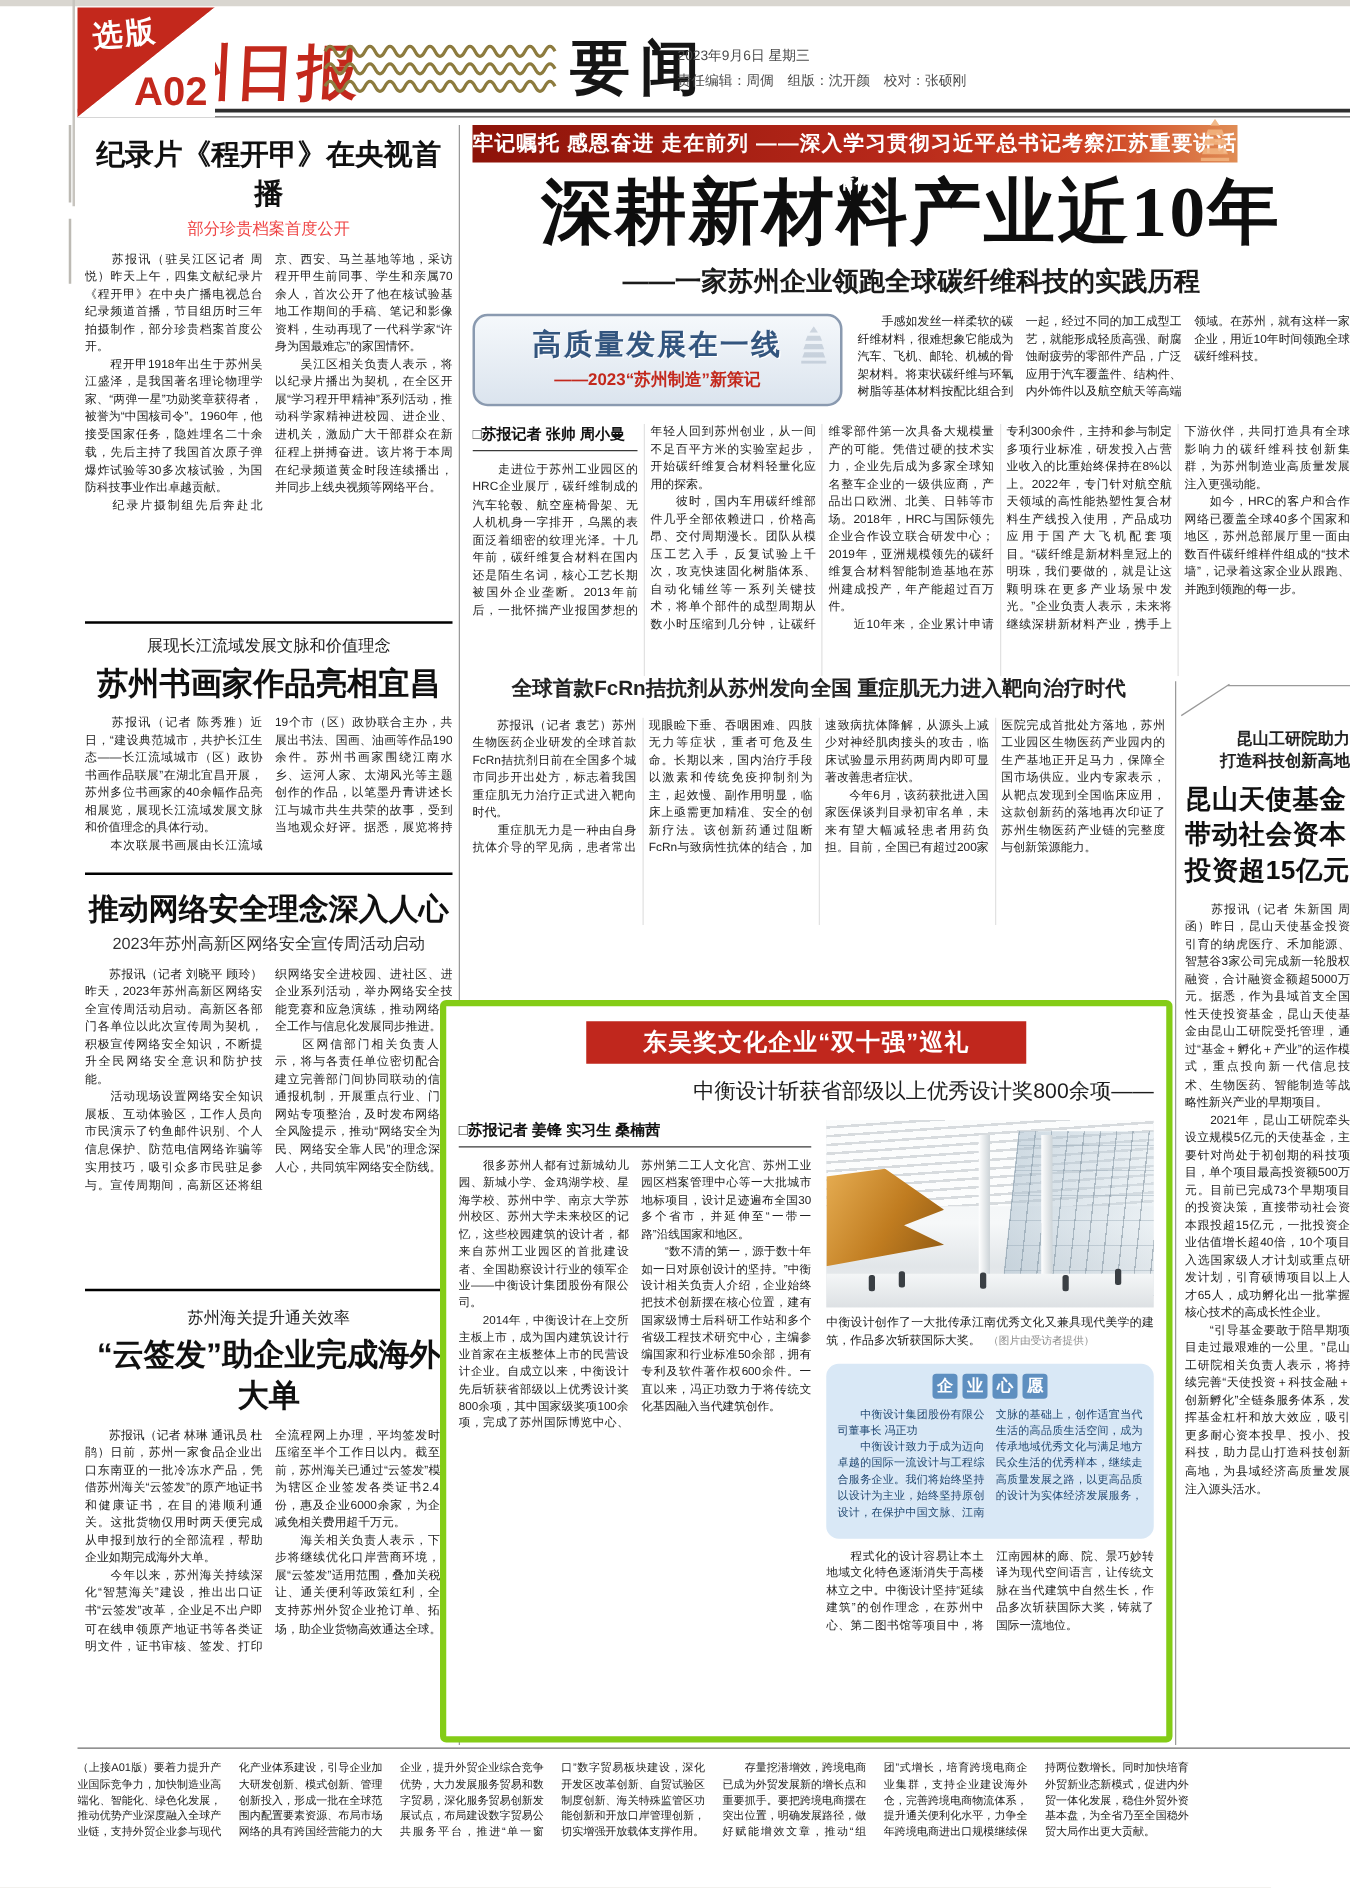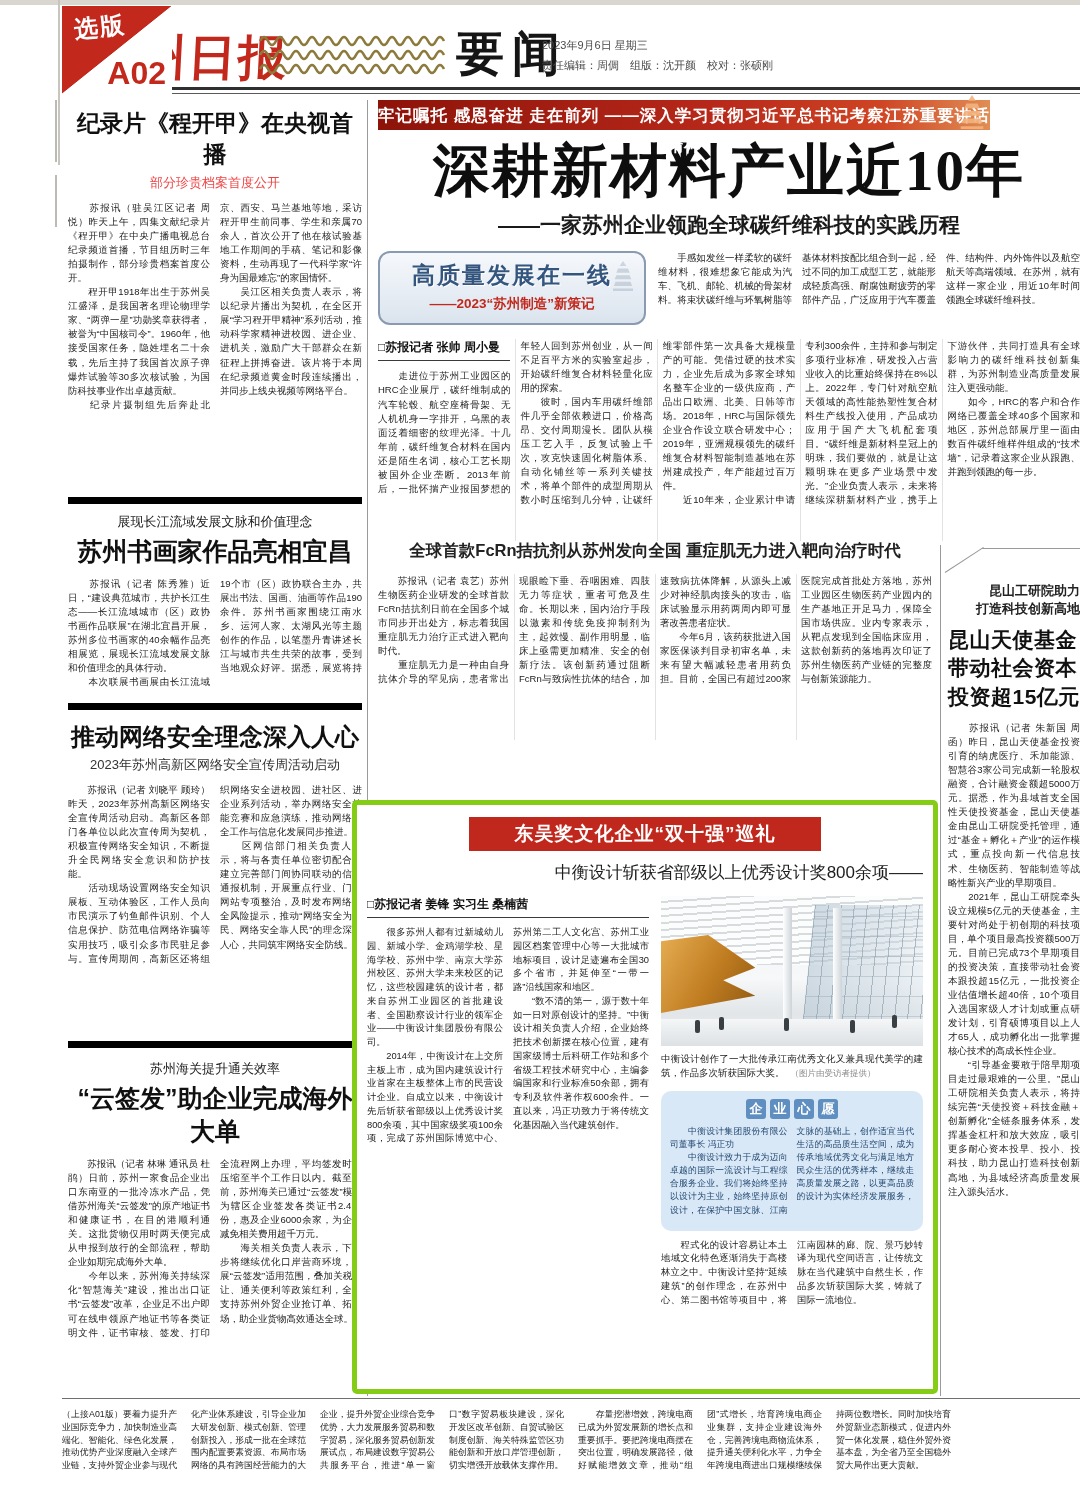"高质量发展在一线" .qbox { width: 268px -> 296px }
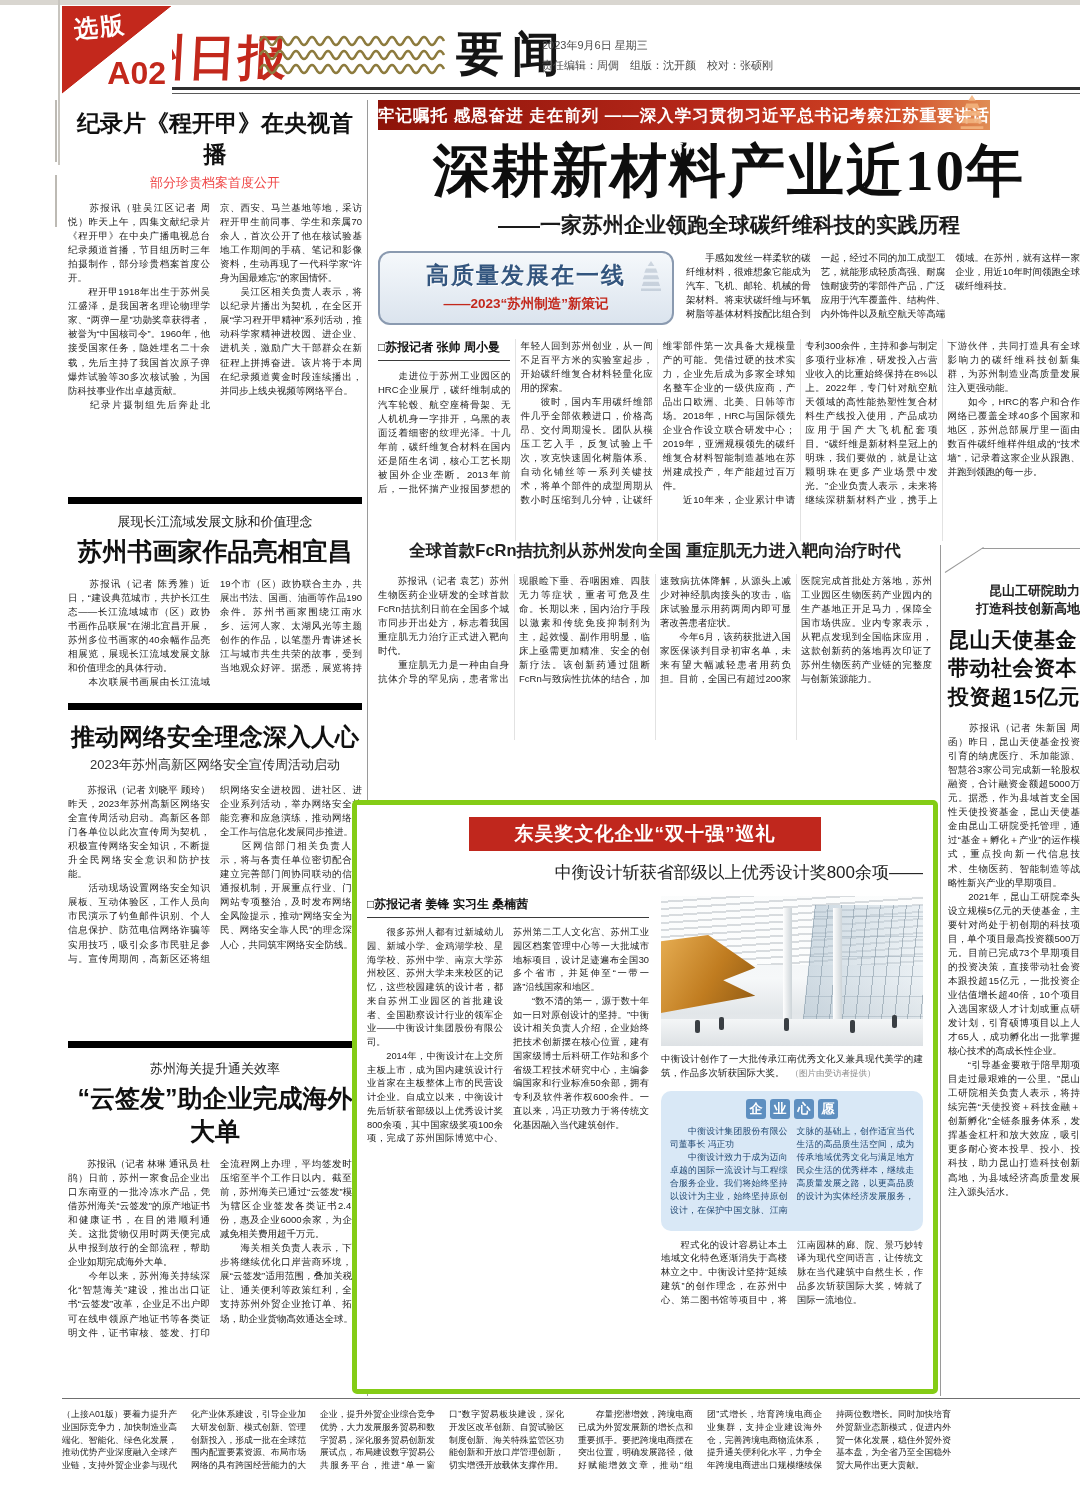"展现长江流域发展文脉和价值理念" .l-art+.l-art { border-top: 7px solid #000000 -> 2px solid #000000 }
